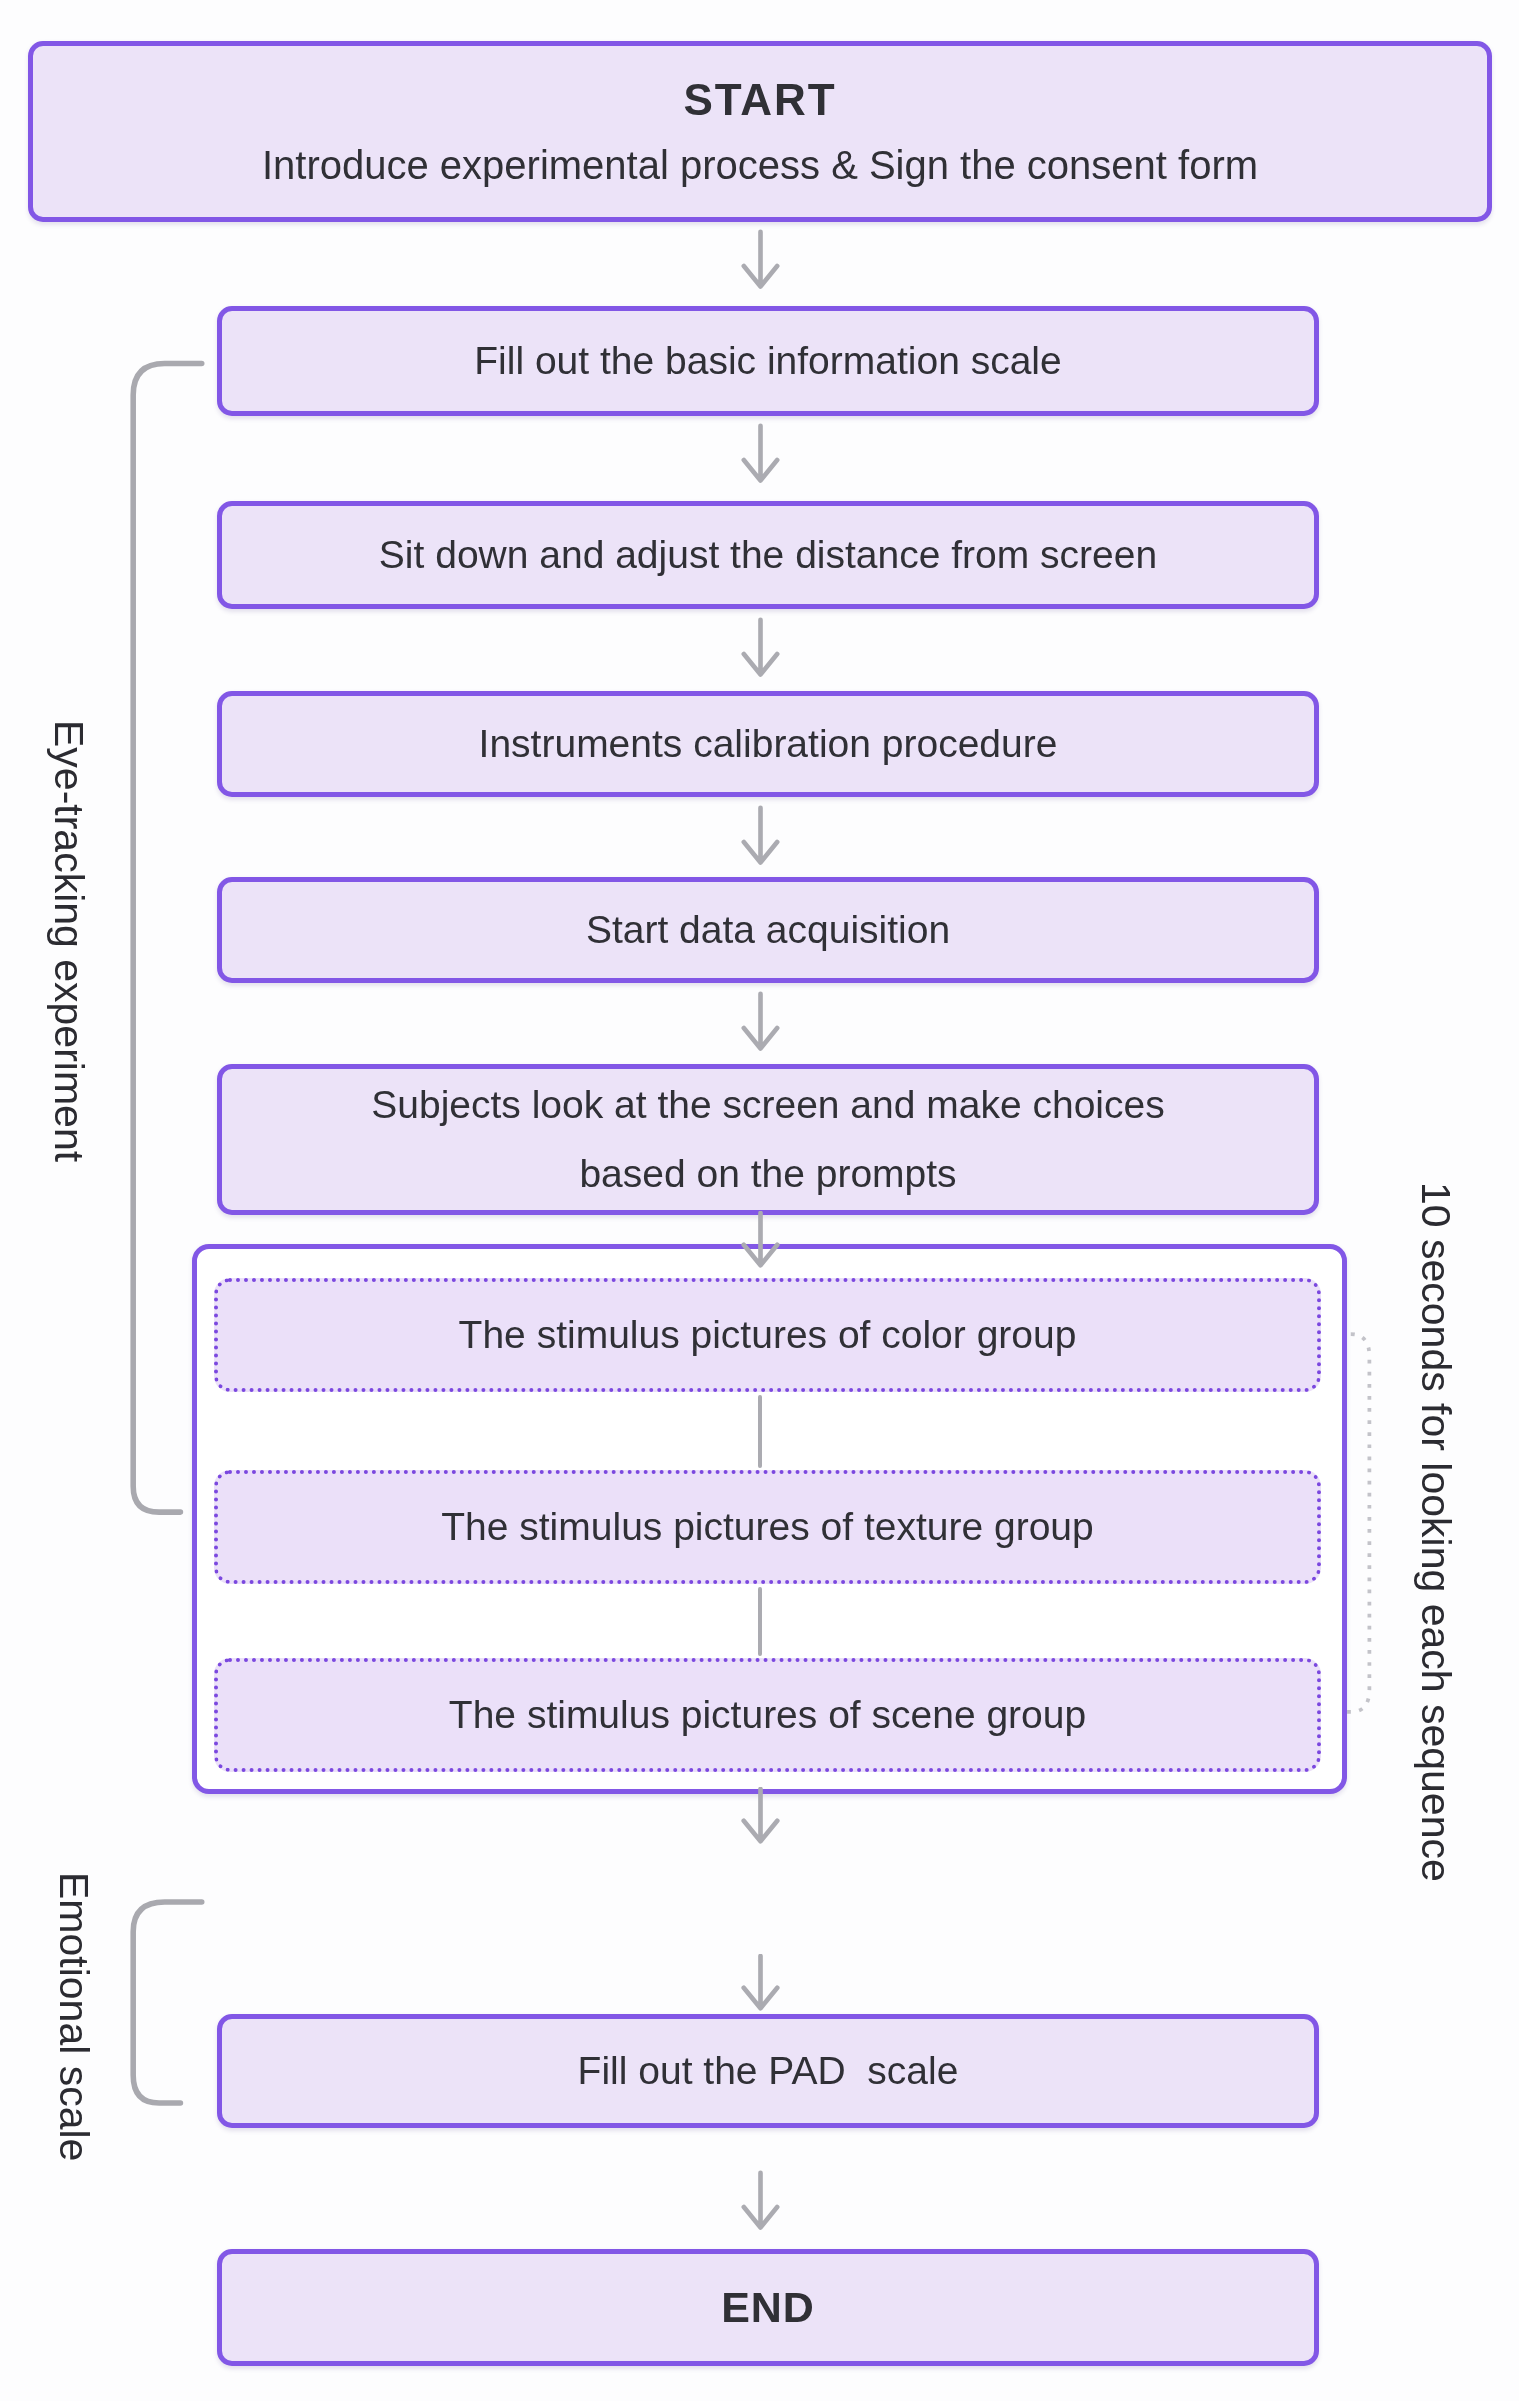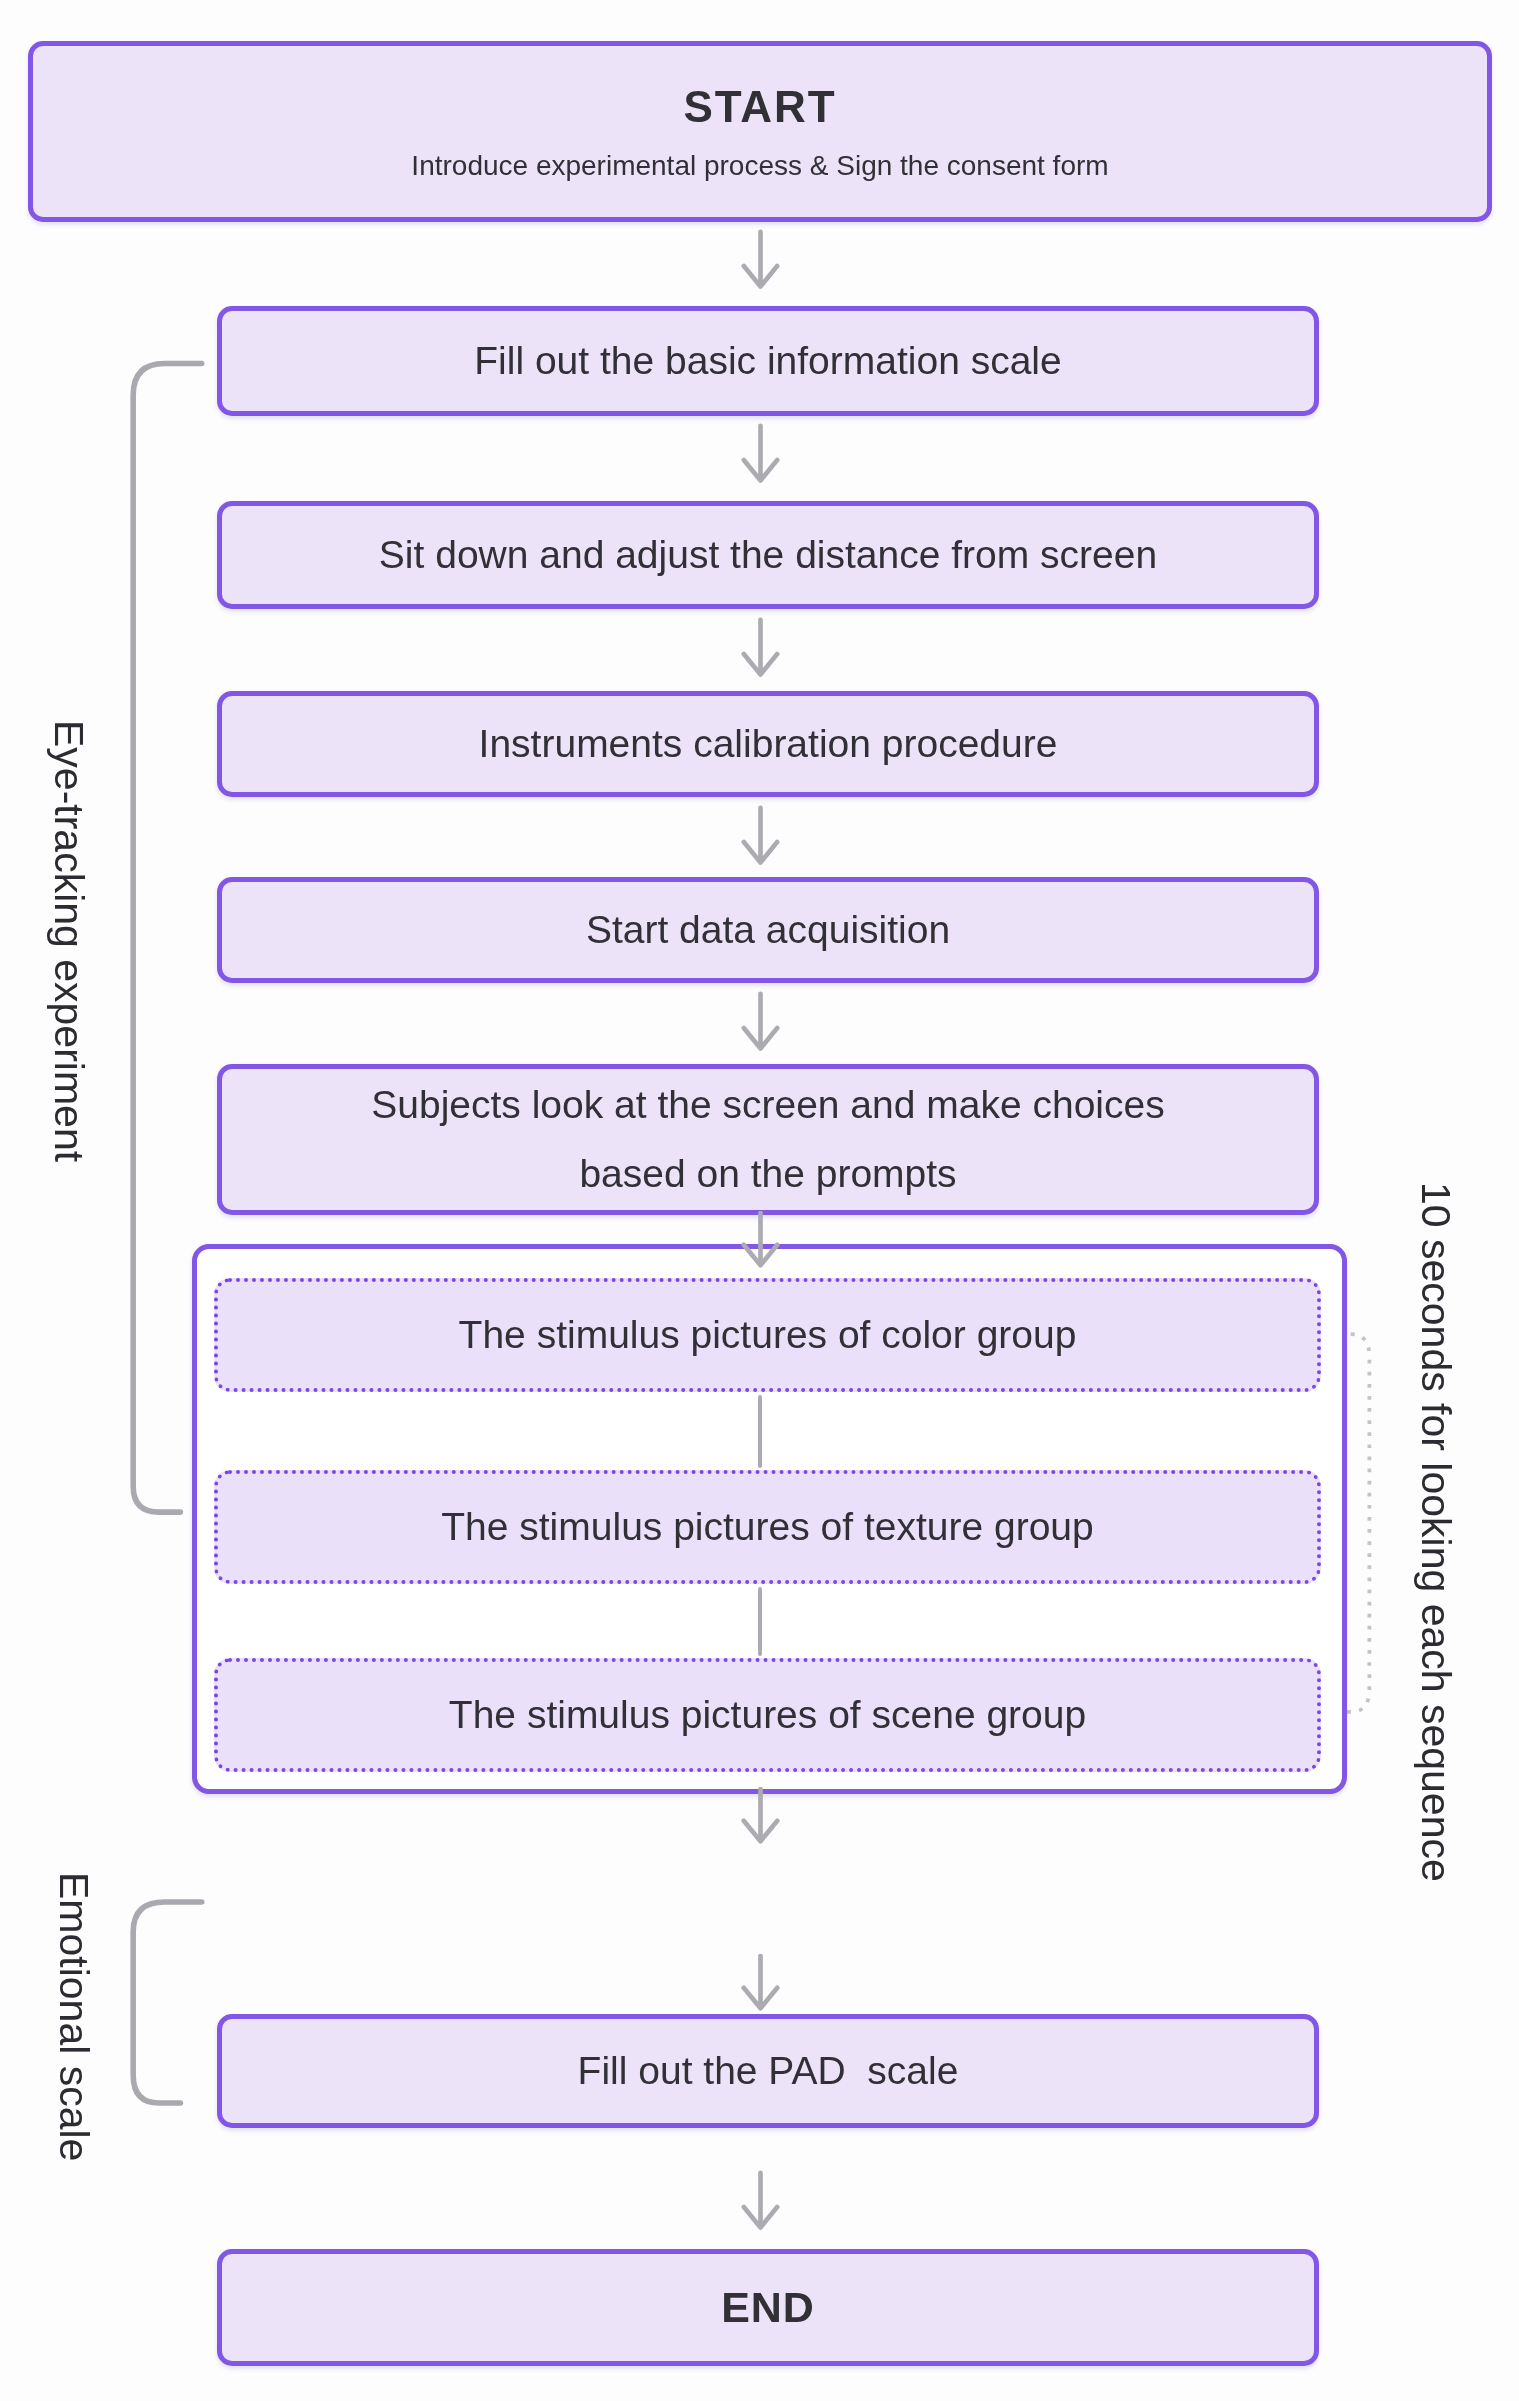"Introduce experimental process & Sign" .start-subtitle { font-size: 28px -> 40px }
